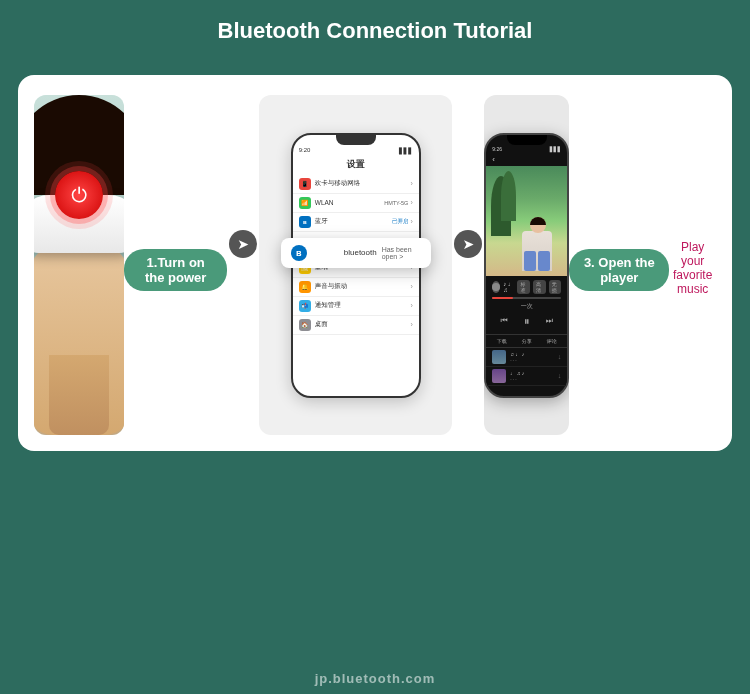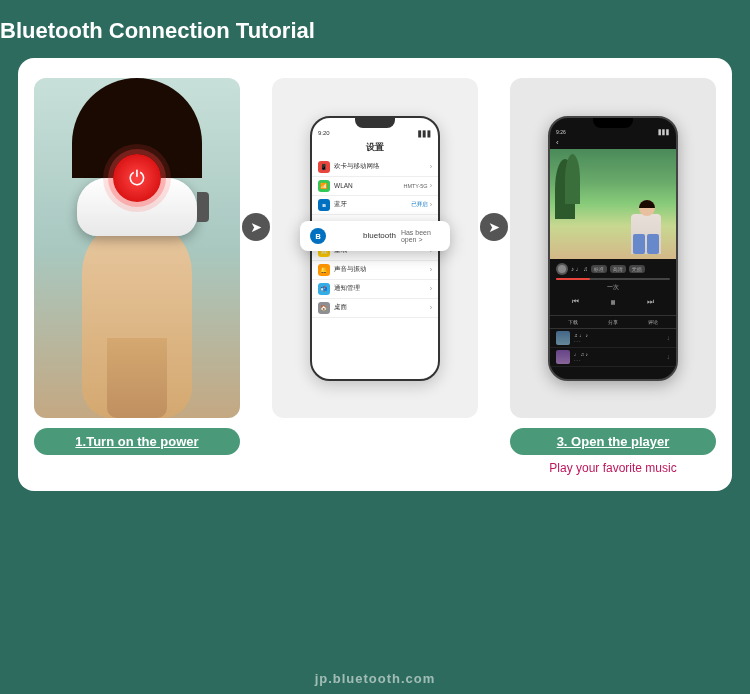"Bluetooth Connection Tutorial" .page-title { padding: 18px 0 14px -> 18px 0 31px; text-align: none -> center }
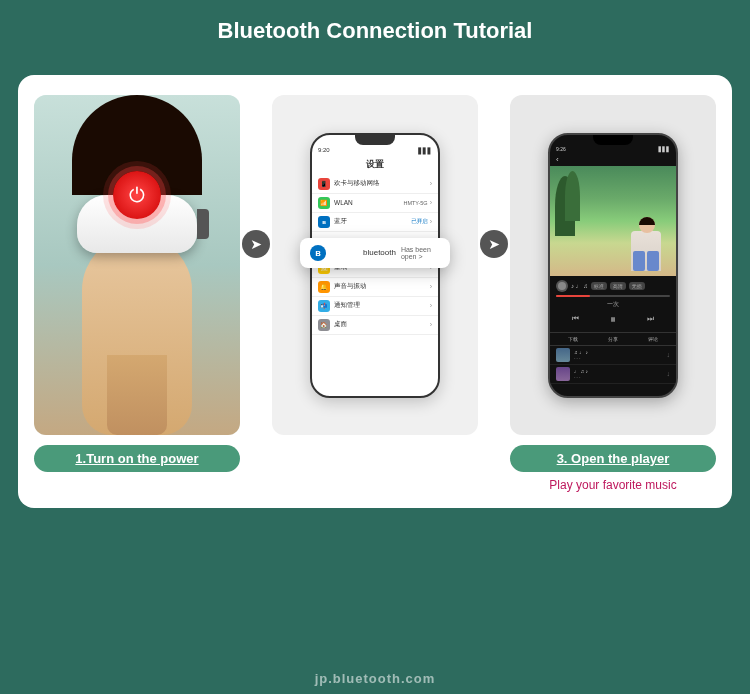"设置" .step-col { flex-direction: column -> row }
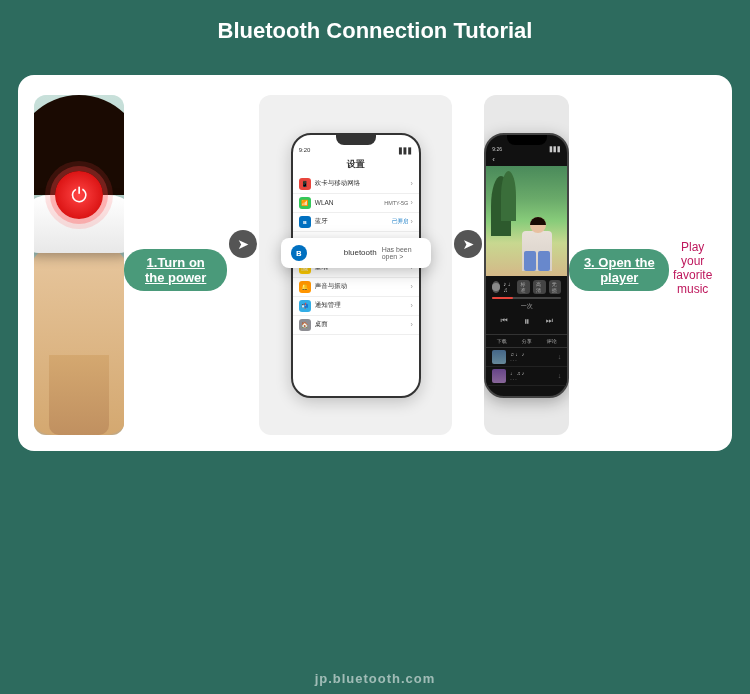"1.Turn on the power" .step-label { text-decoration: underline -> none }
